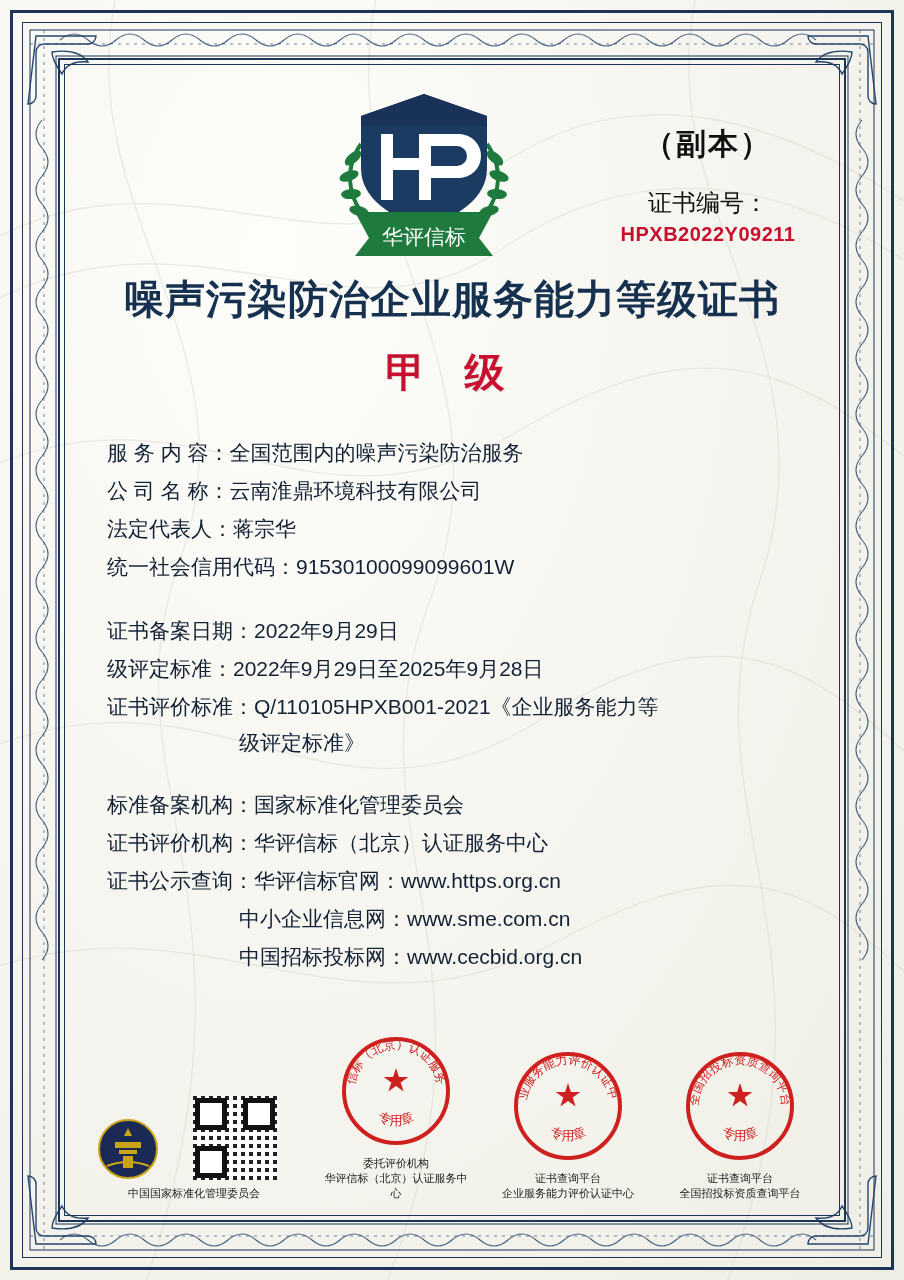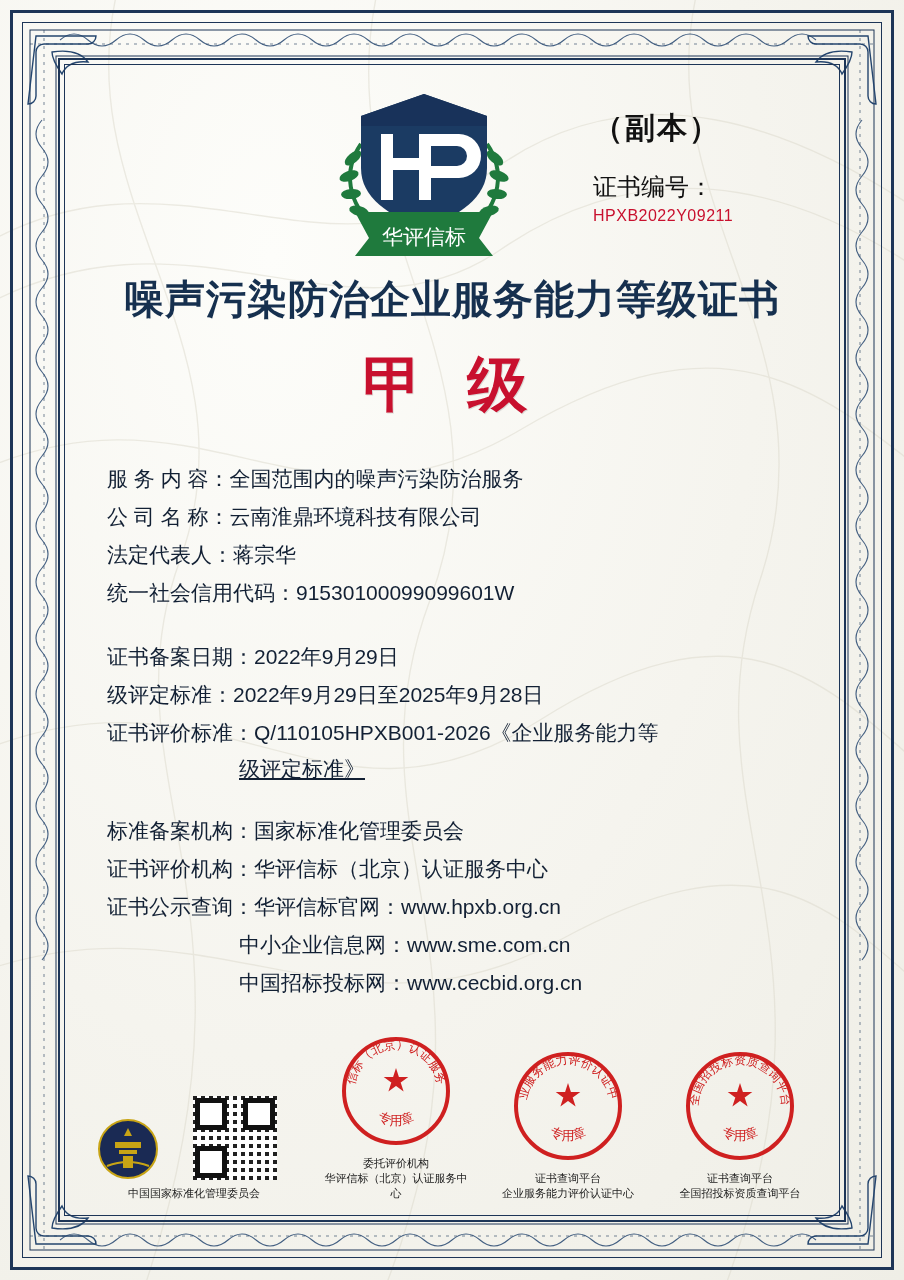"（副本）" .subcopy { text-align: left -> center; top: 30px -> 46px }
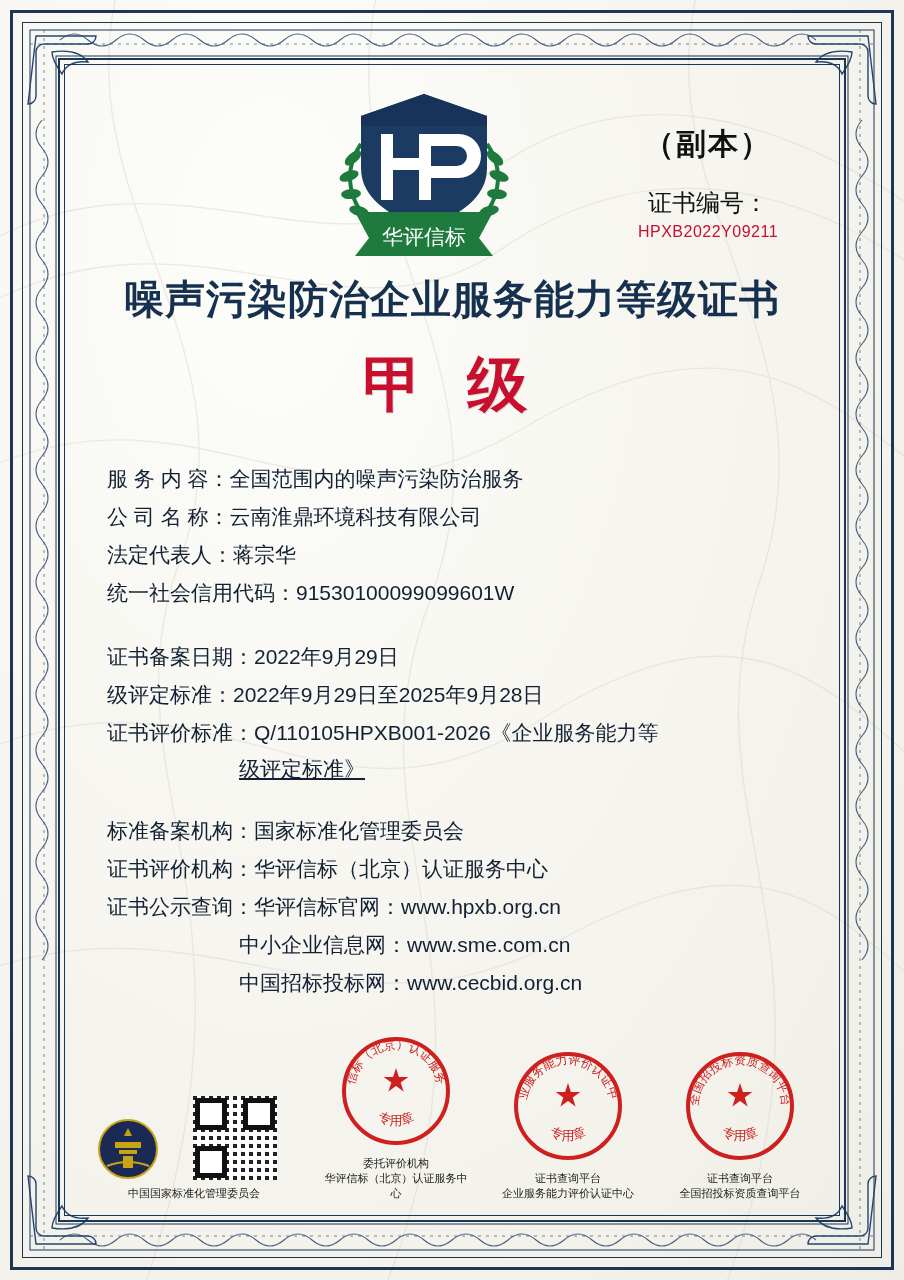"HPXB2022Y09211" .subcopy .num-value { font-size: 16px -> 20px; font-weight: normal -> bold }
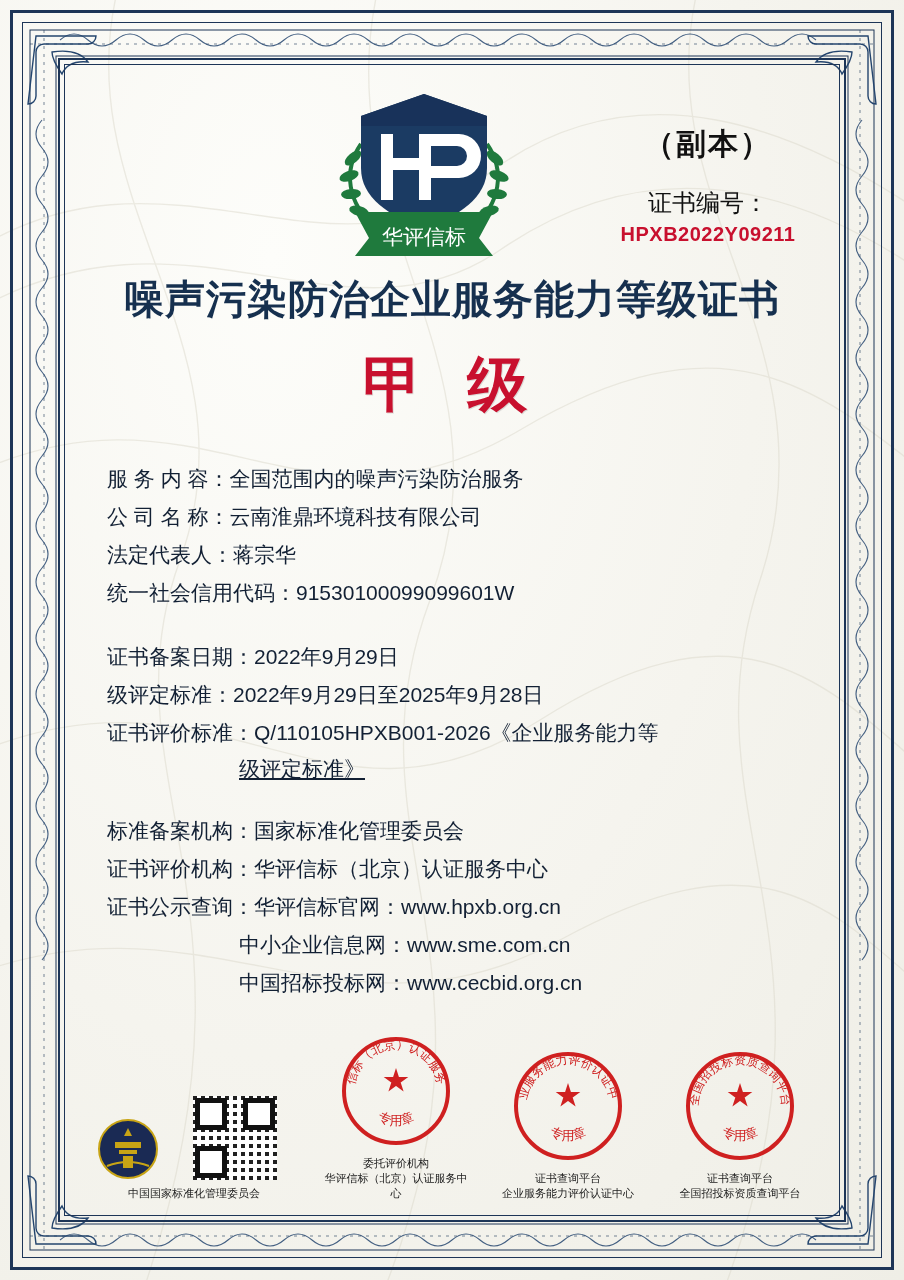"甲 级" .grade { font-size: 60px -> 40px }
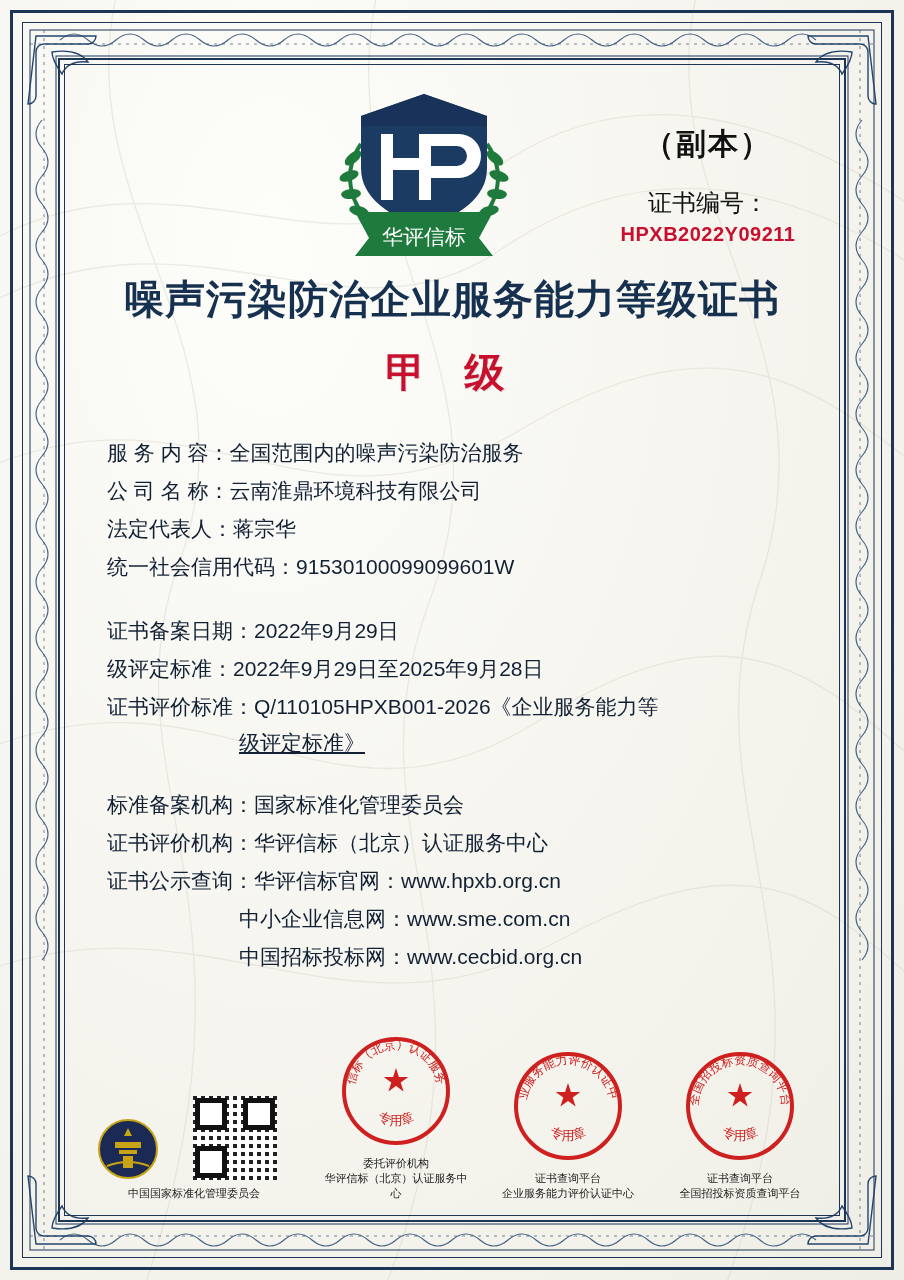"Q/110105HPXB001-2026《企业服务能力等" span.field-value { text: Q/110105HPXB001-2026 -> Q/110105HPXB001-2021 }
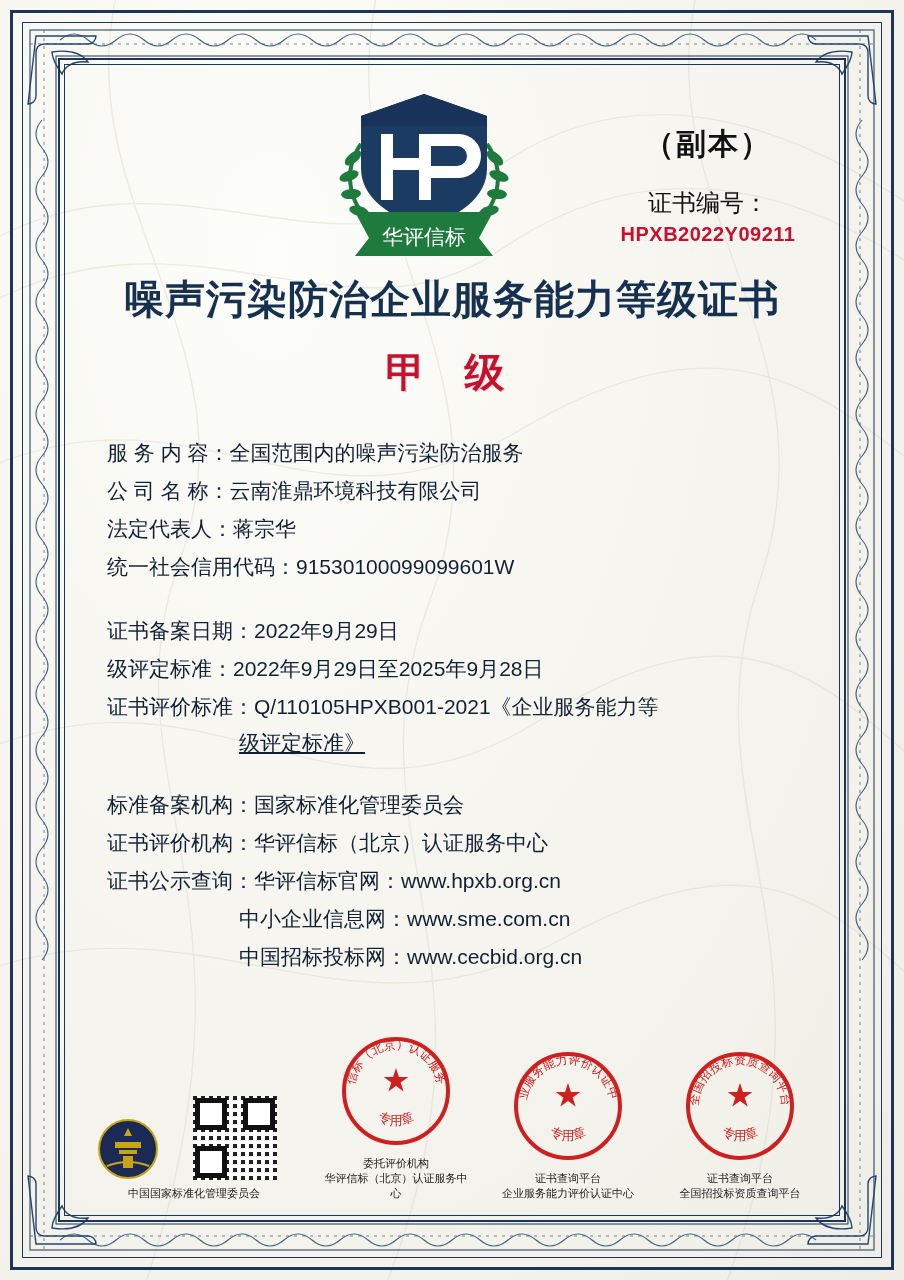"级评定标准》" .continuation { text-decoration: underline -> none }
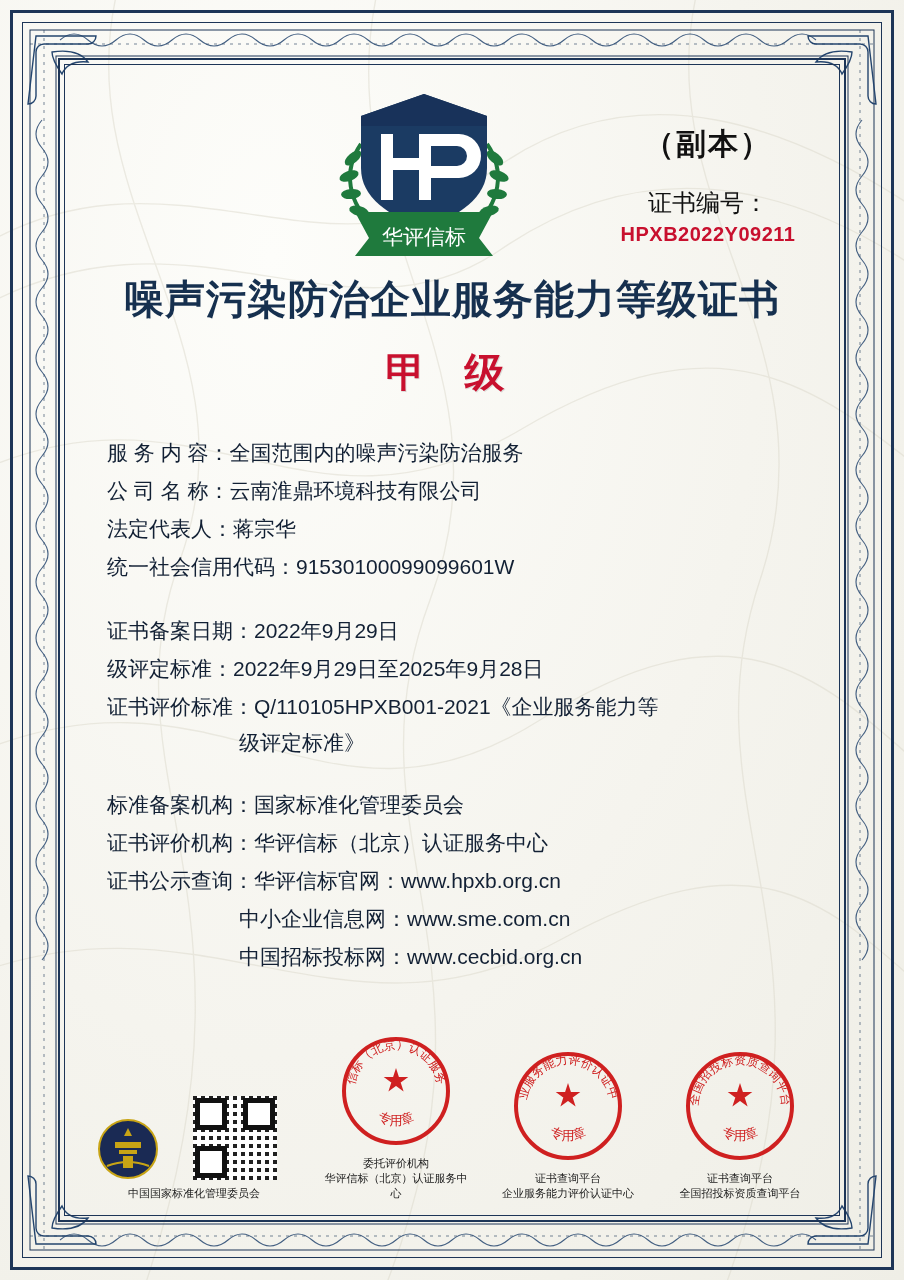"华评信标官网：www.hpxb.org.cn" span.field-value { text: www.hpxb.org.cn -> www.https.org.cn }
